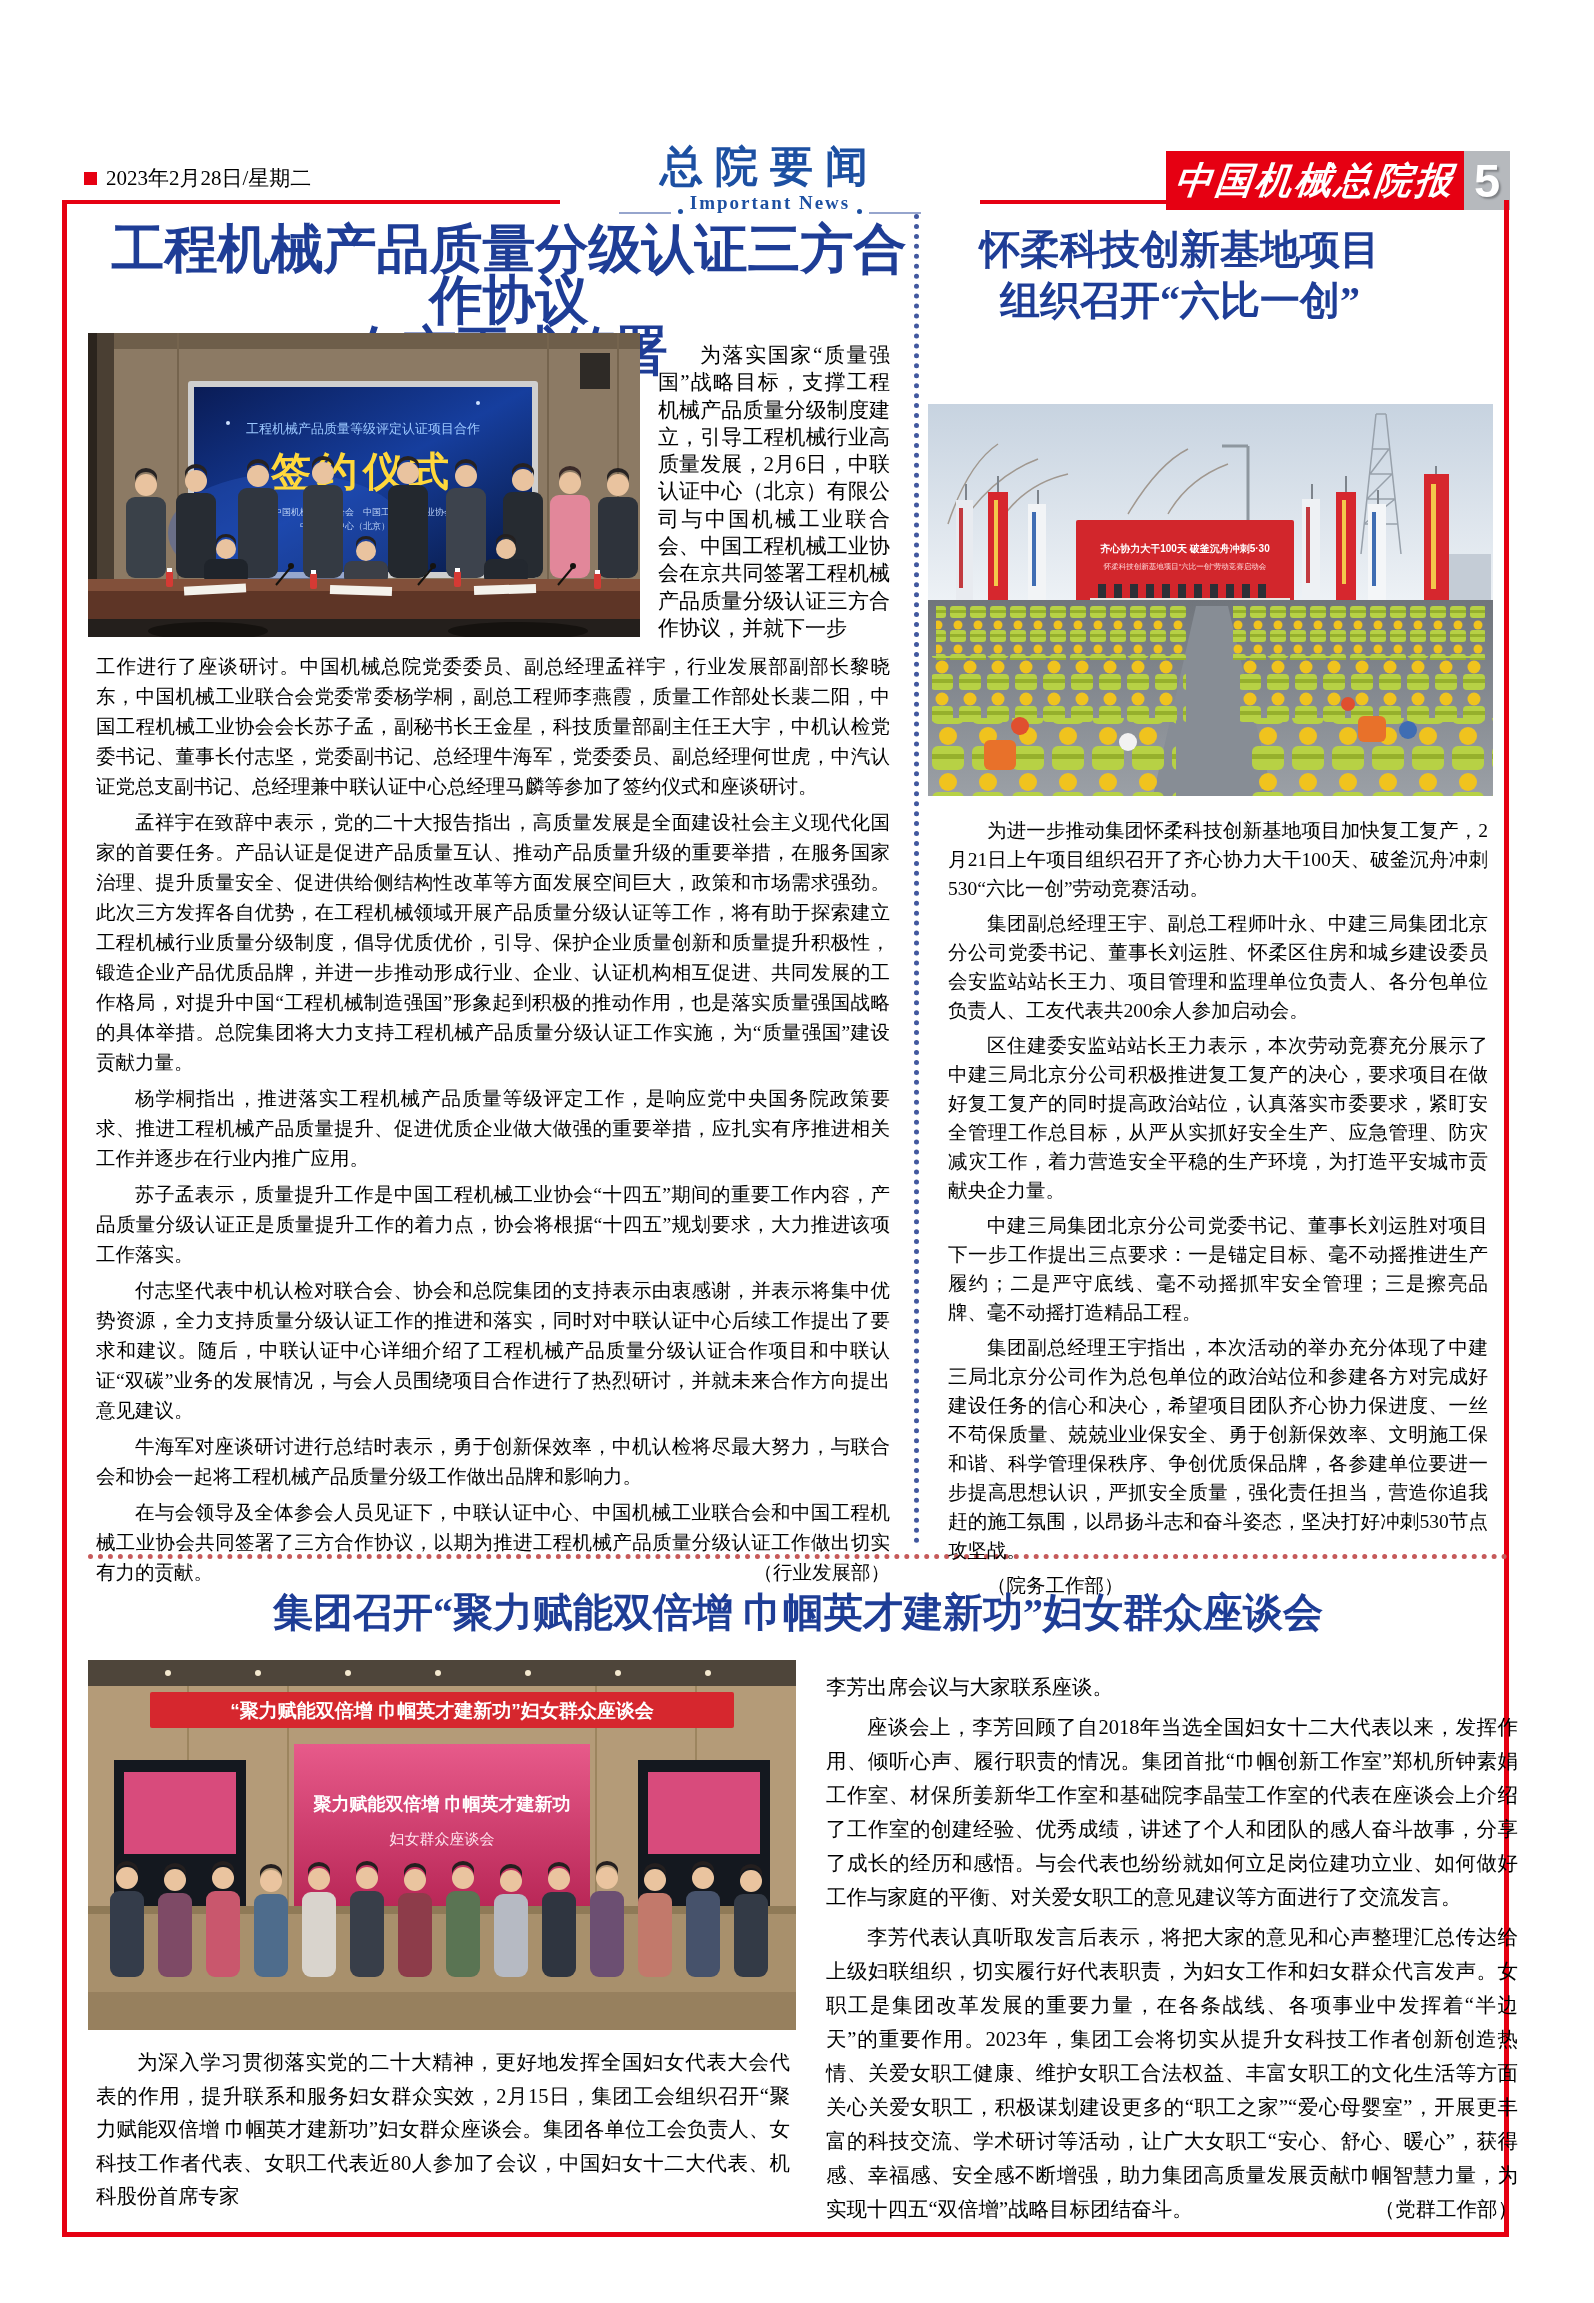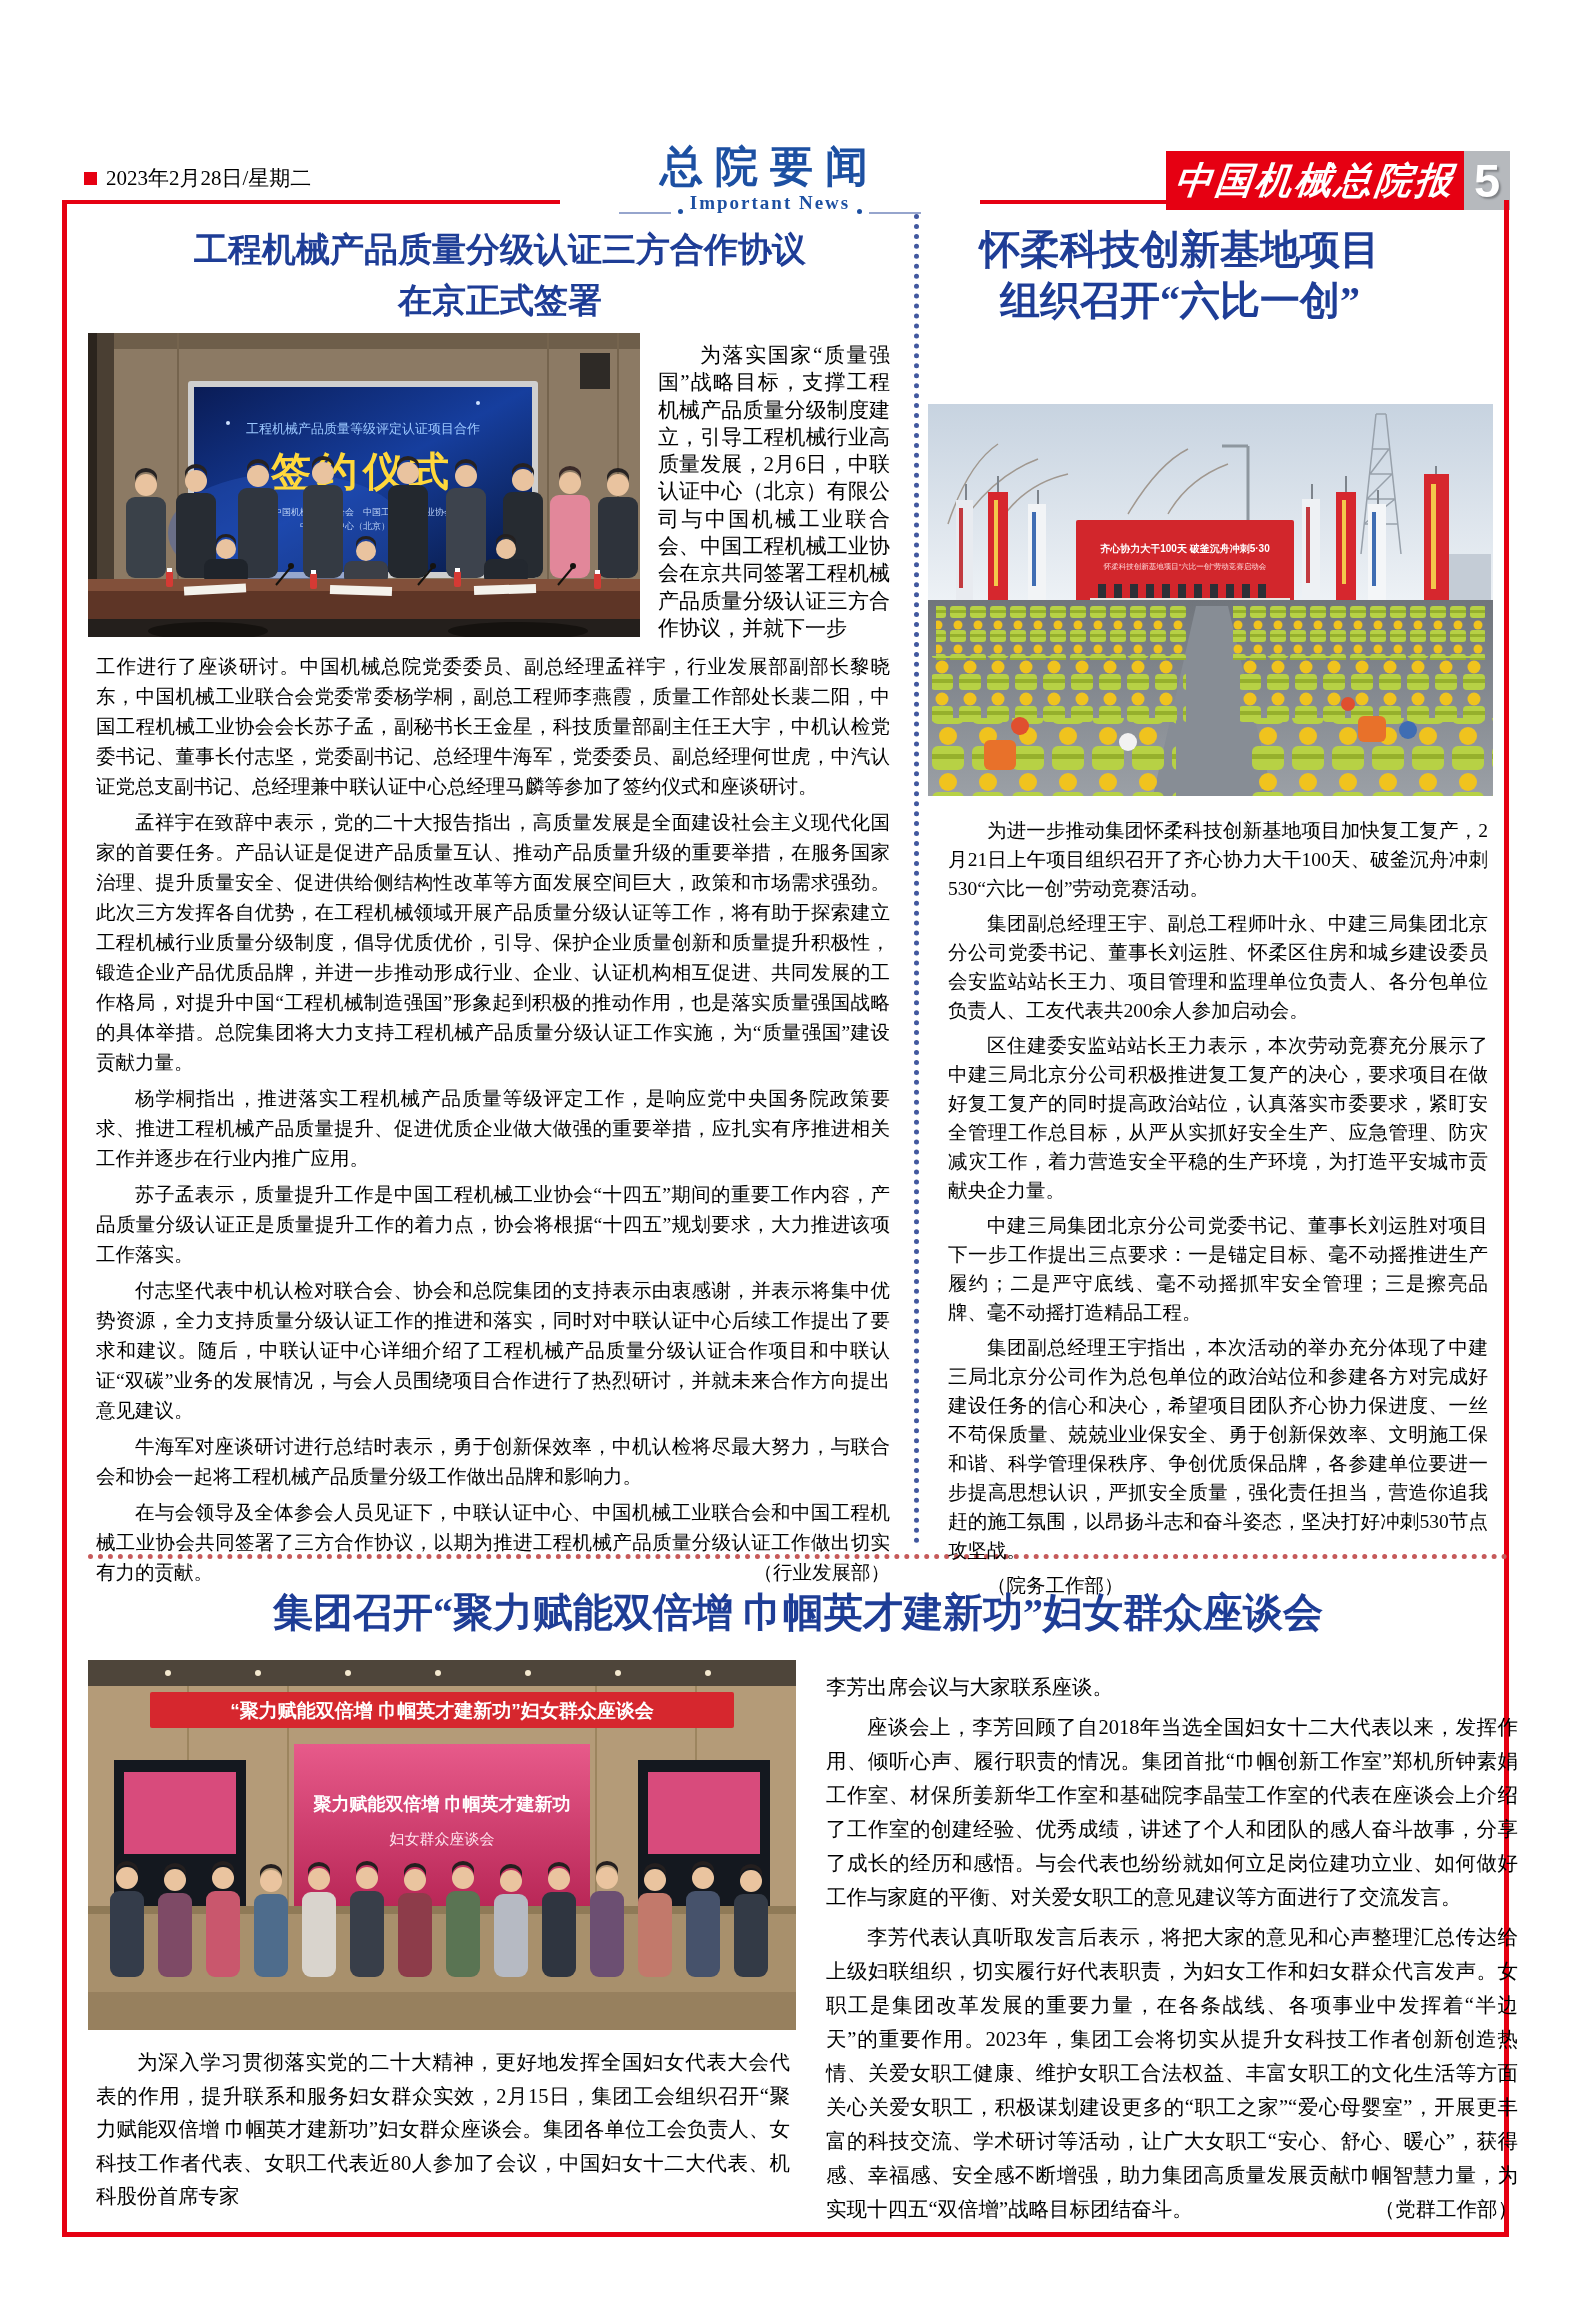"工程机械产品质量分级认证三方合作协议" .lt { font-size: 34px -> 53px; left: 97px -> 106px }
